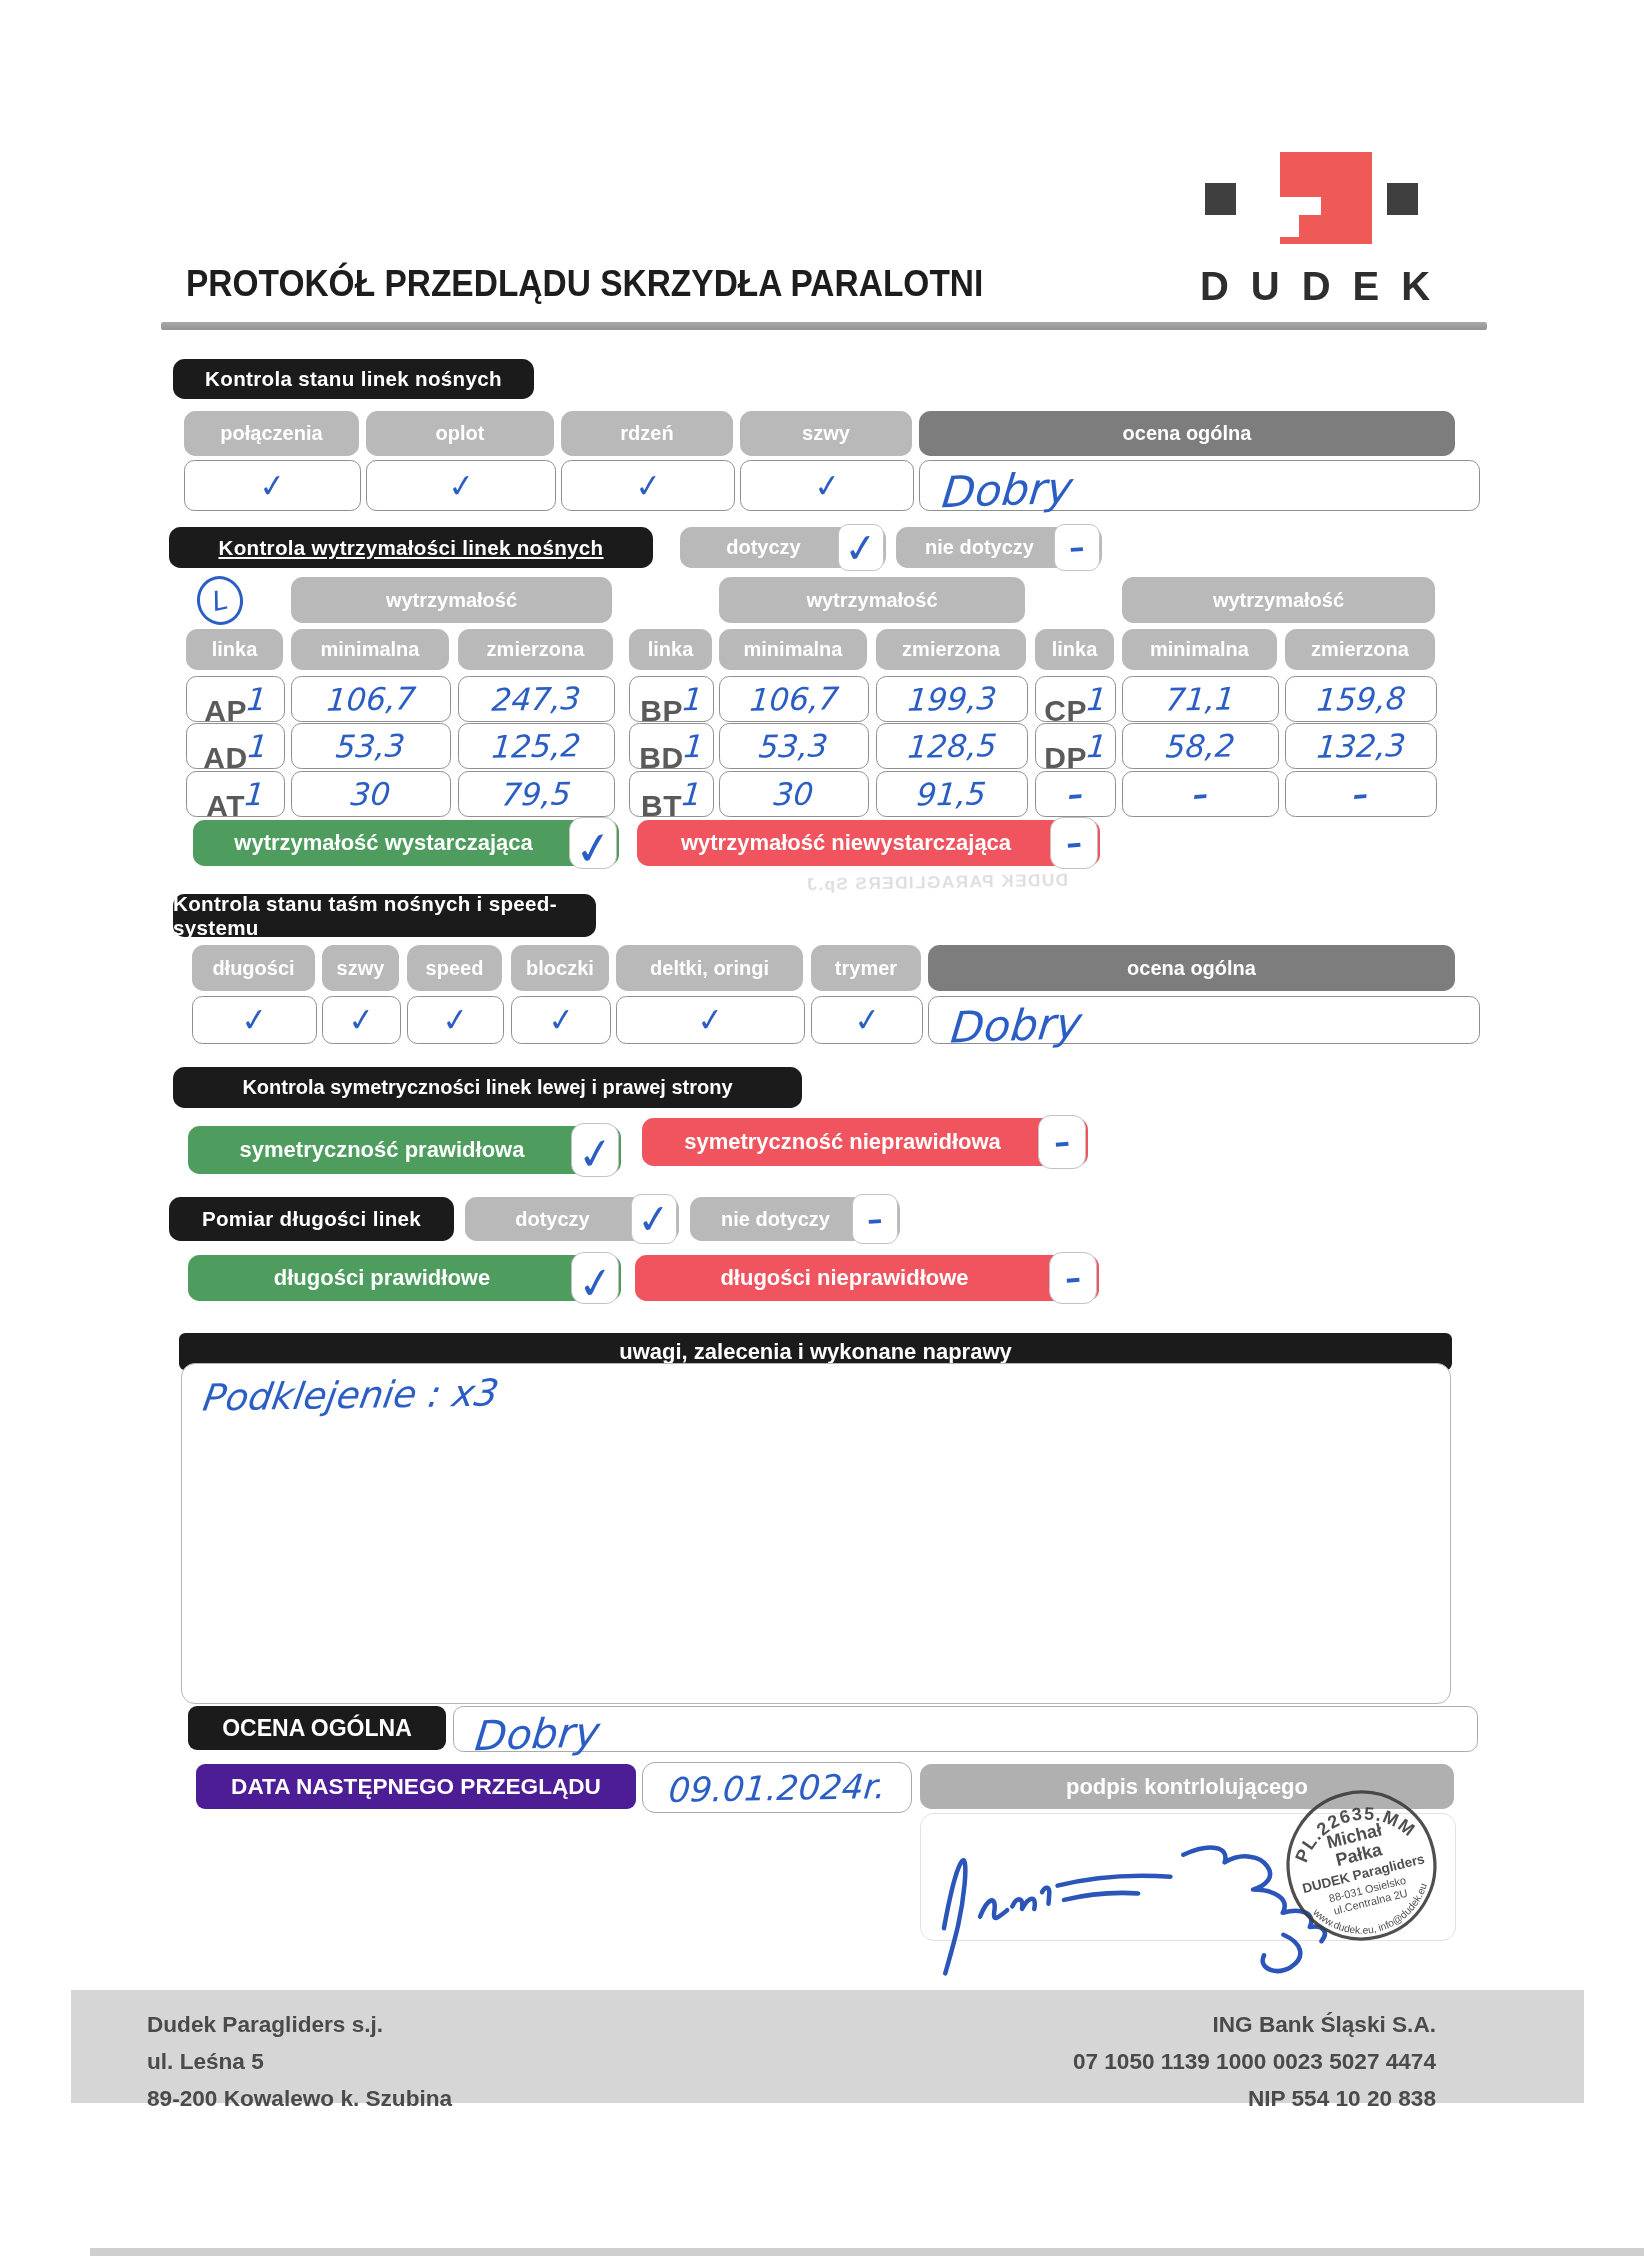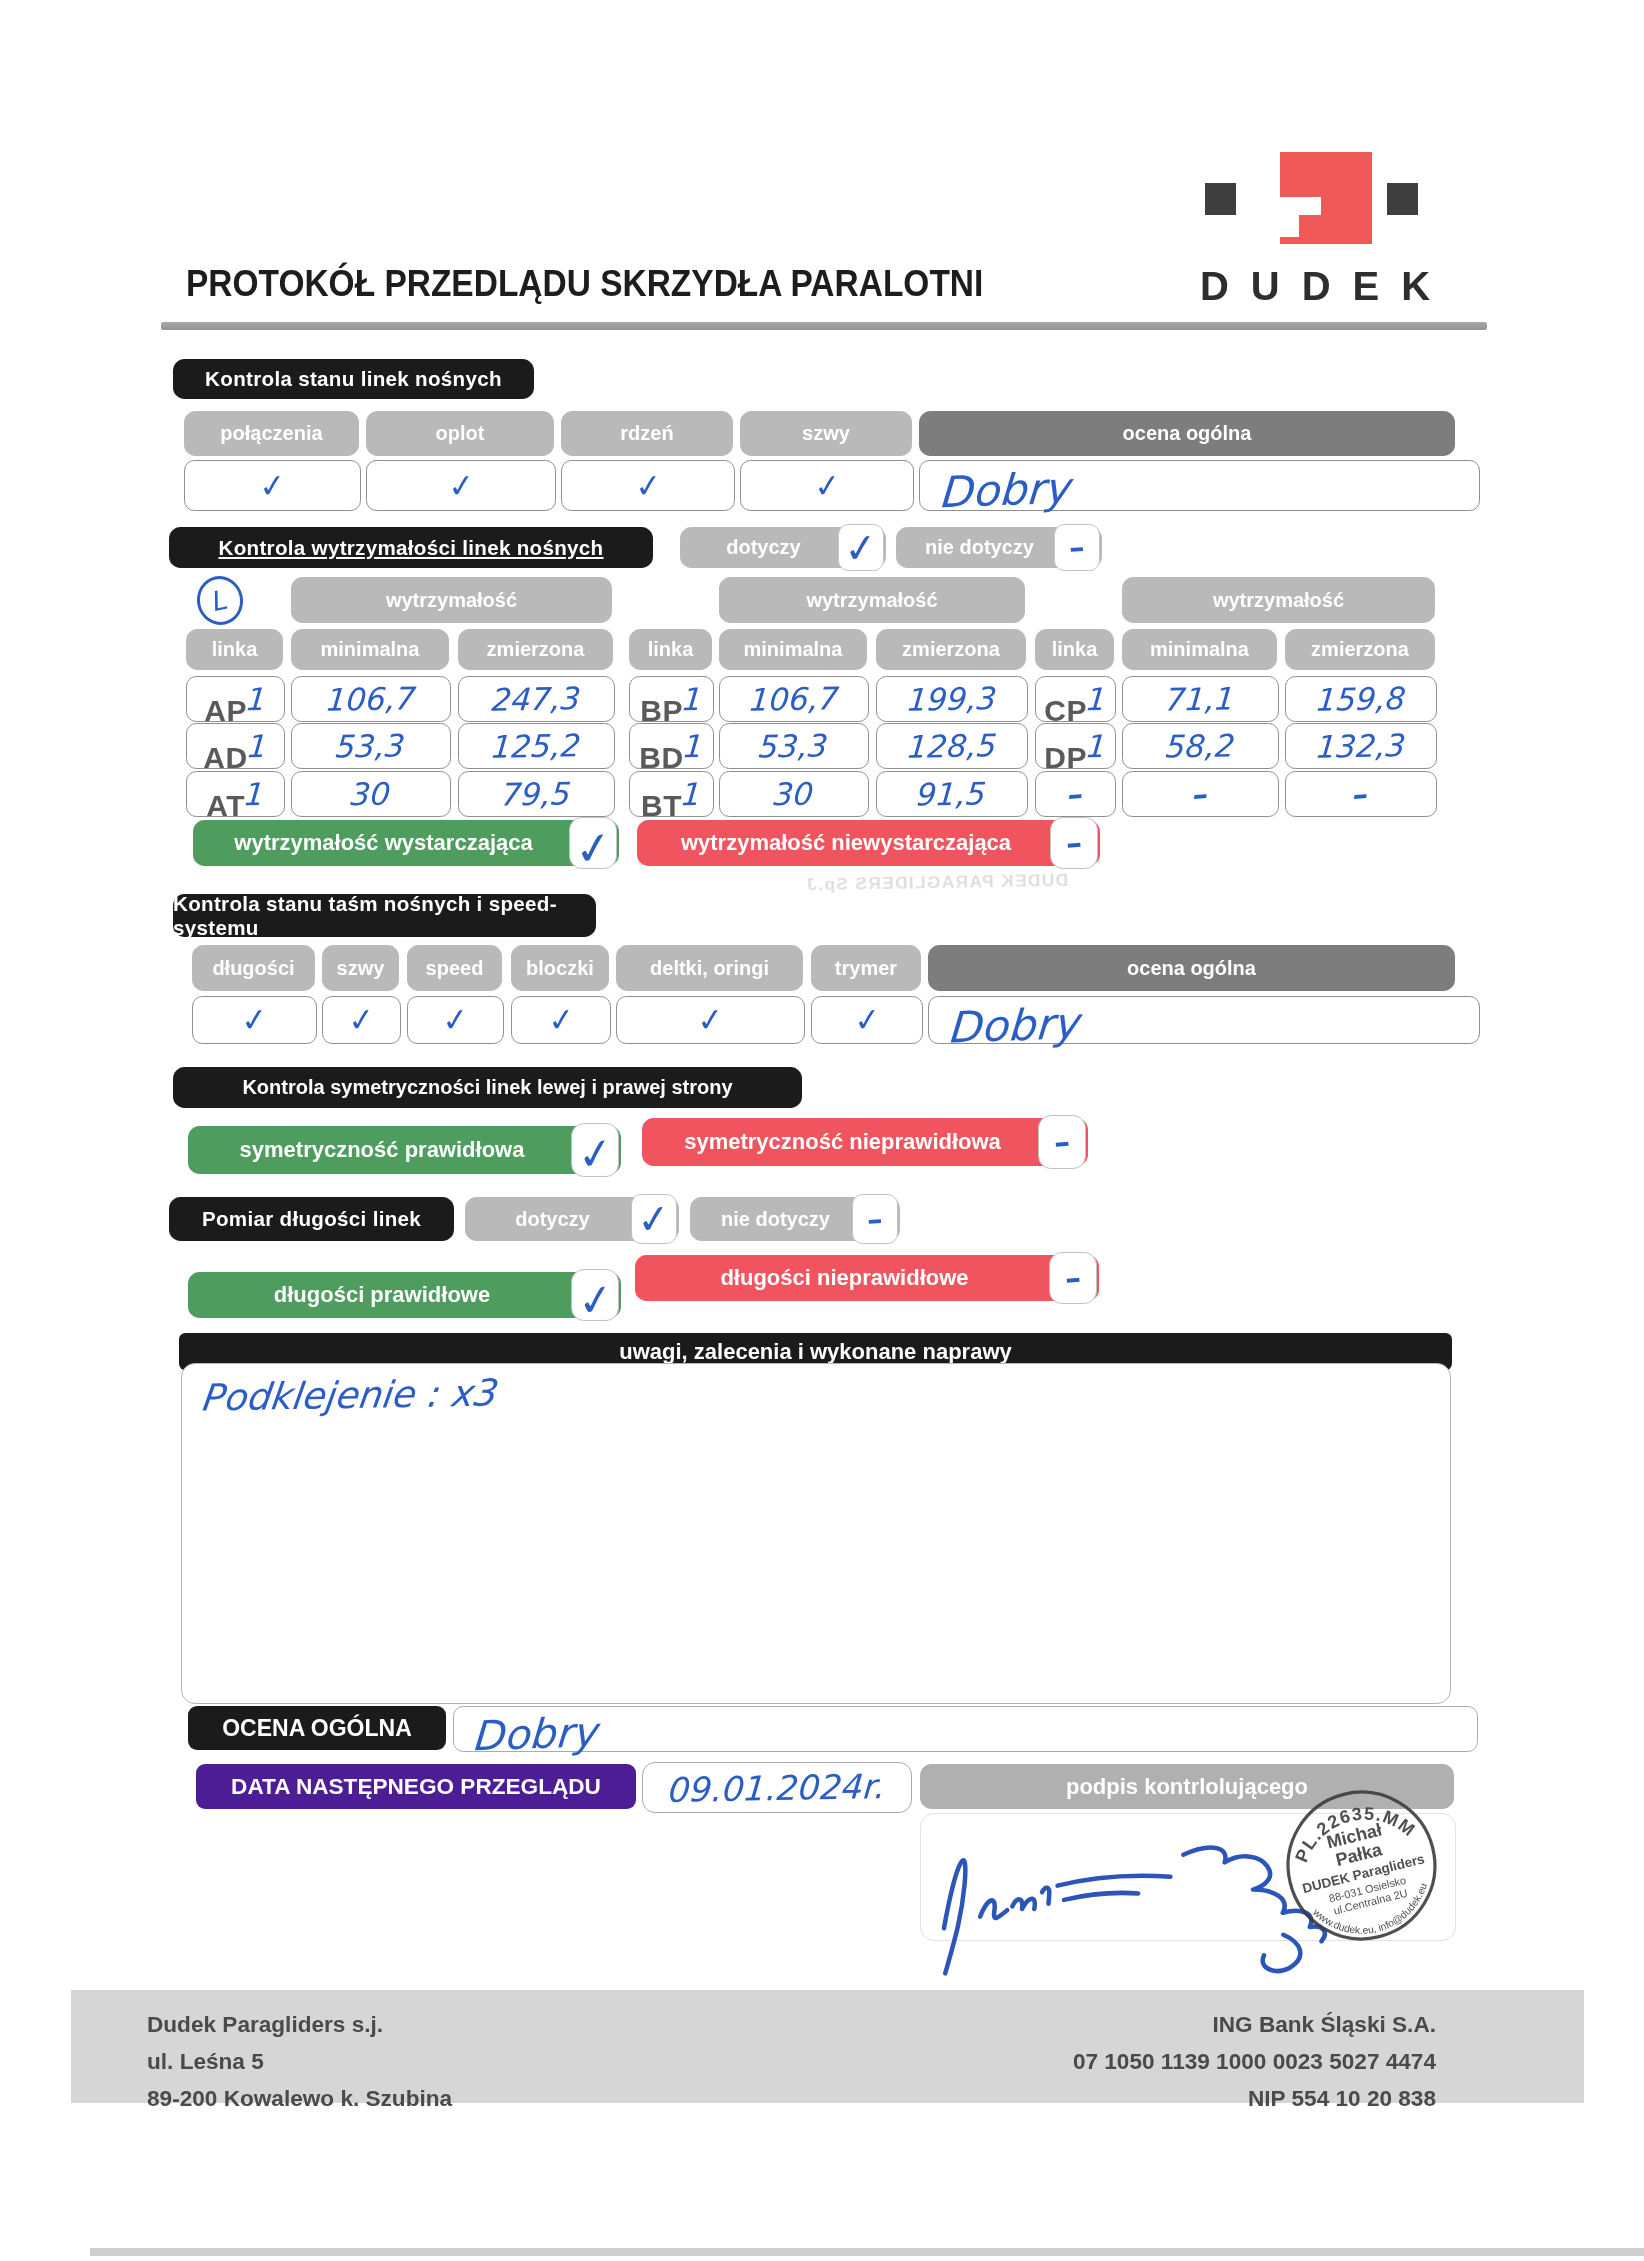"speed" div.pill { border-radius: none -> 13px }
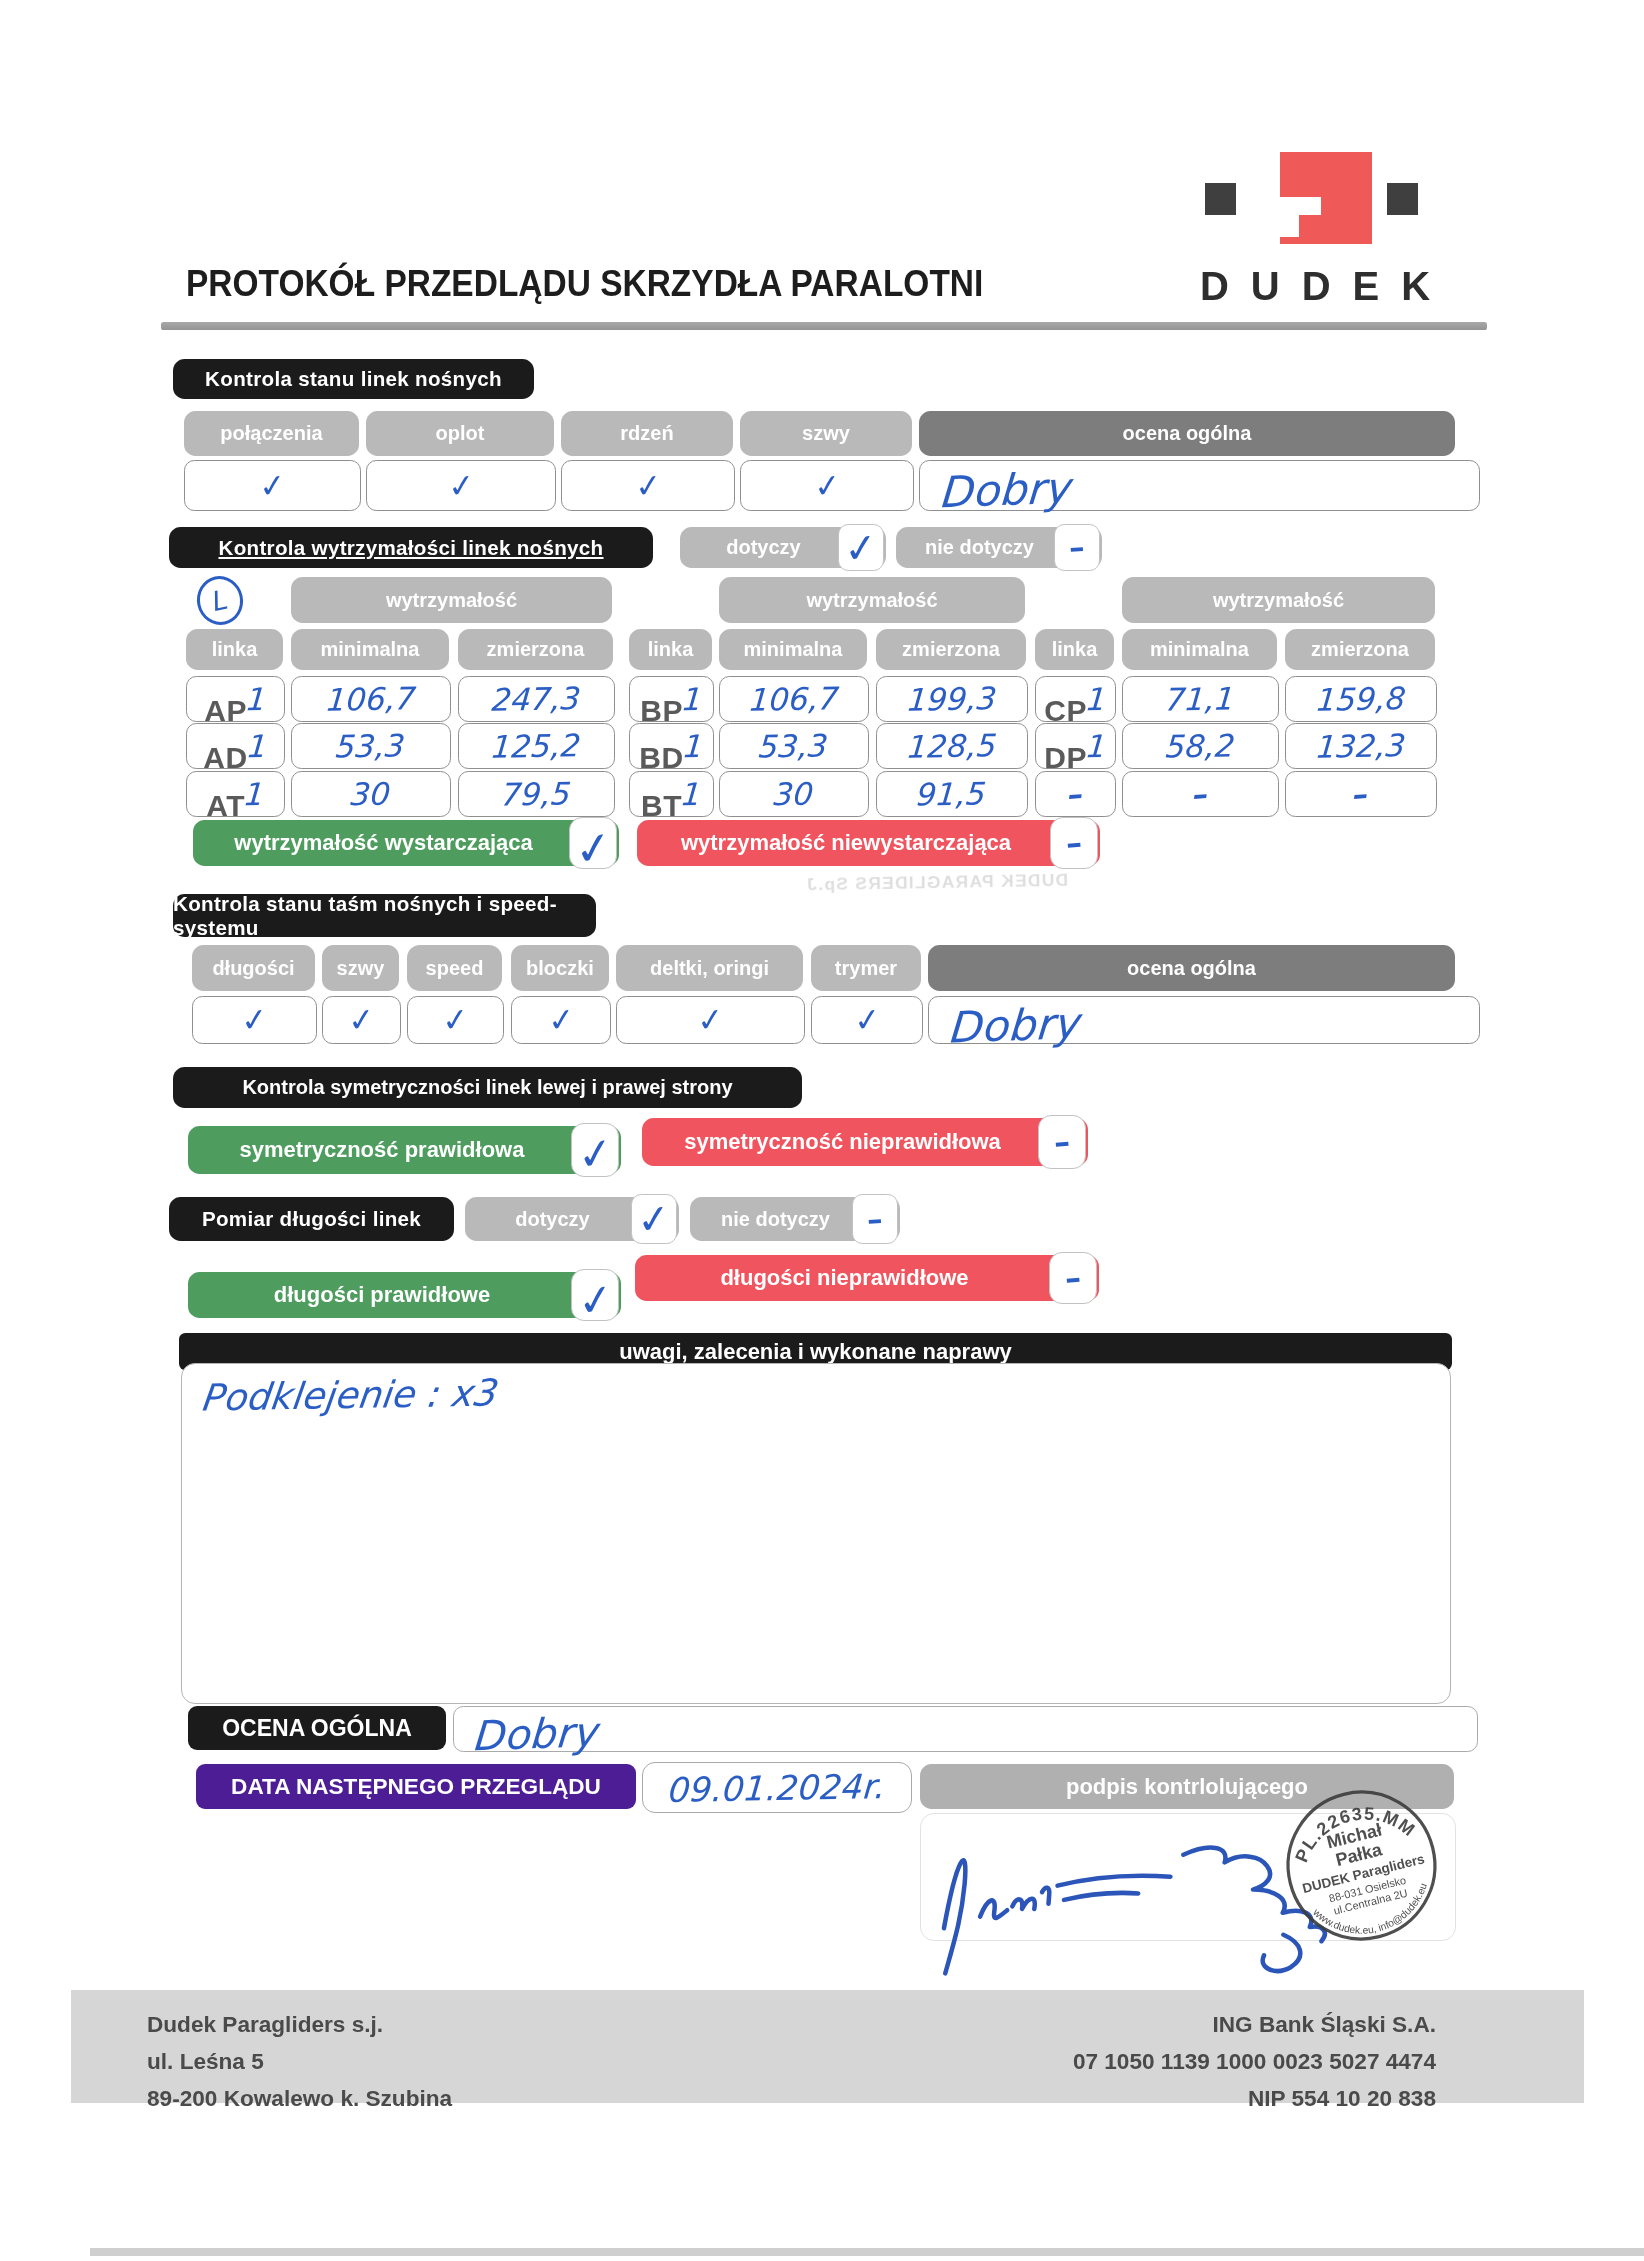"długości prawidłowe" div.pill { margin-top: 17px -> none }
